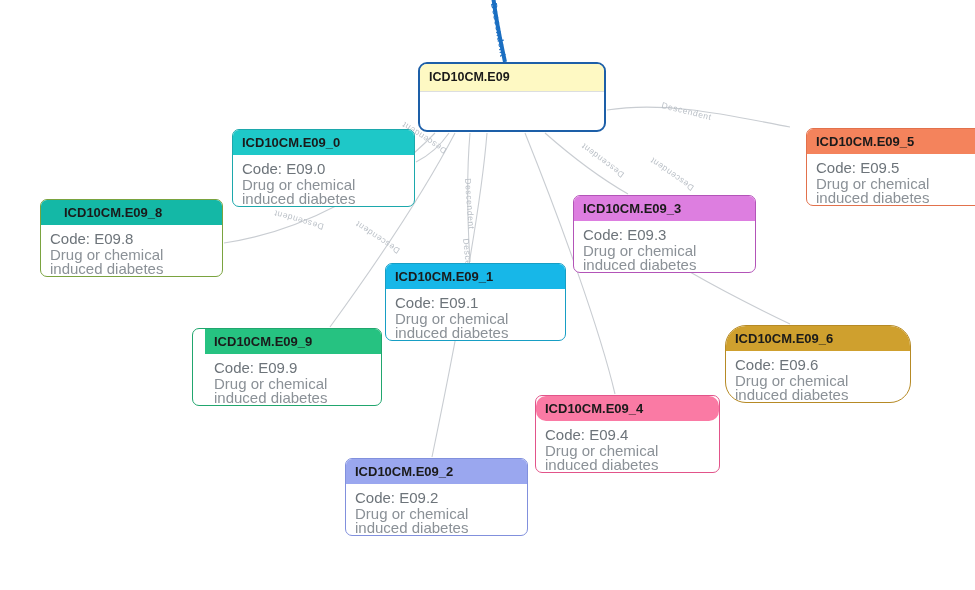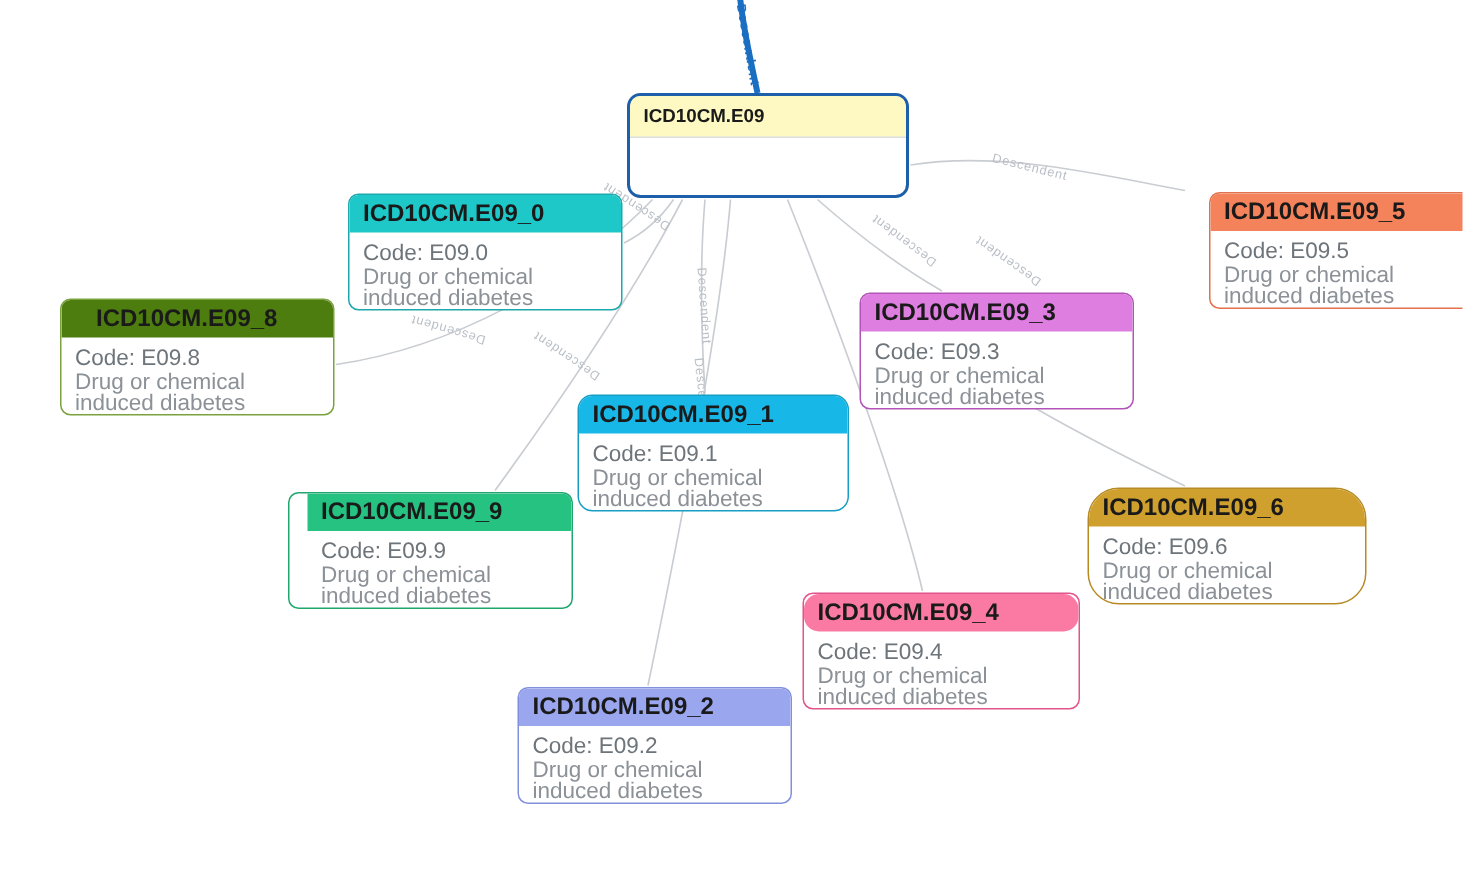"ICD10CM.E09_0" .node-header { font-size: 16px -> 13px }
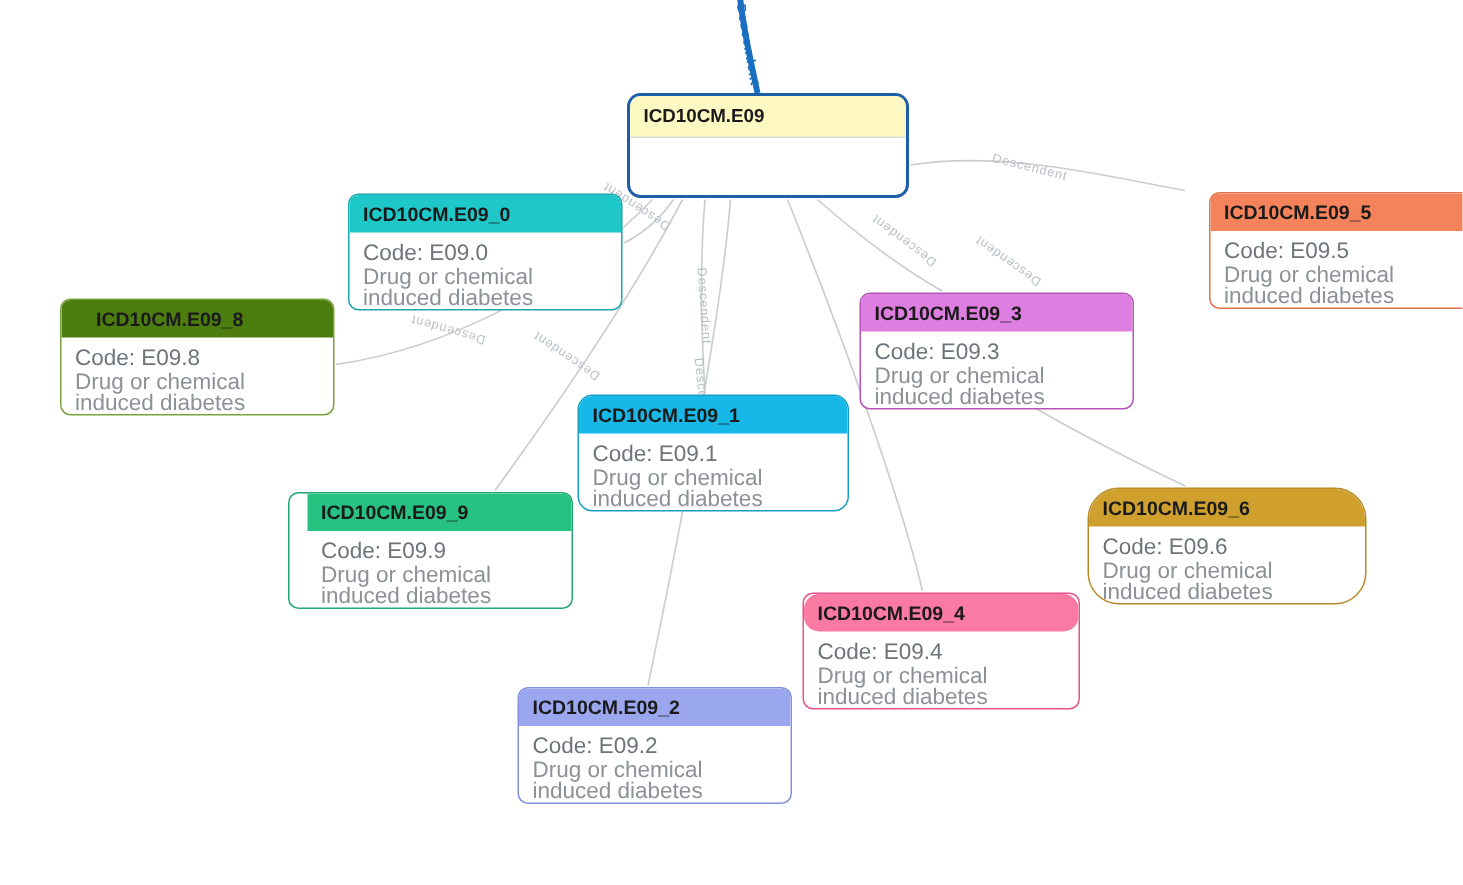"ICD10CM.E09_8" div.node-header { background: #4d7c0f -> #14b8a6 }
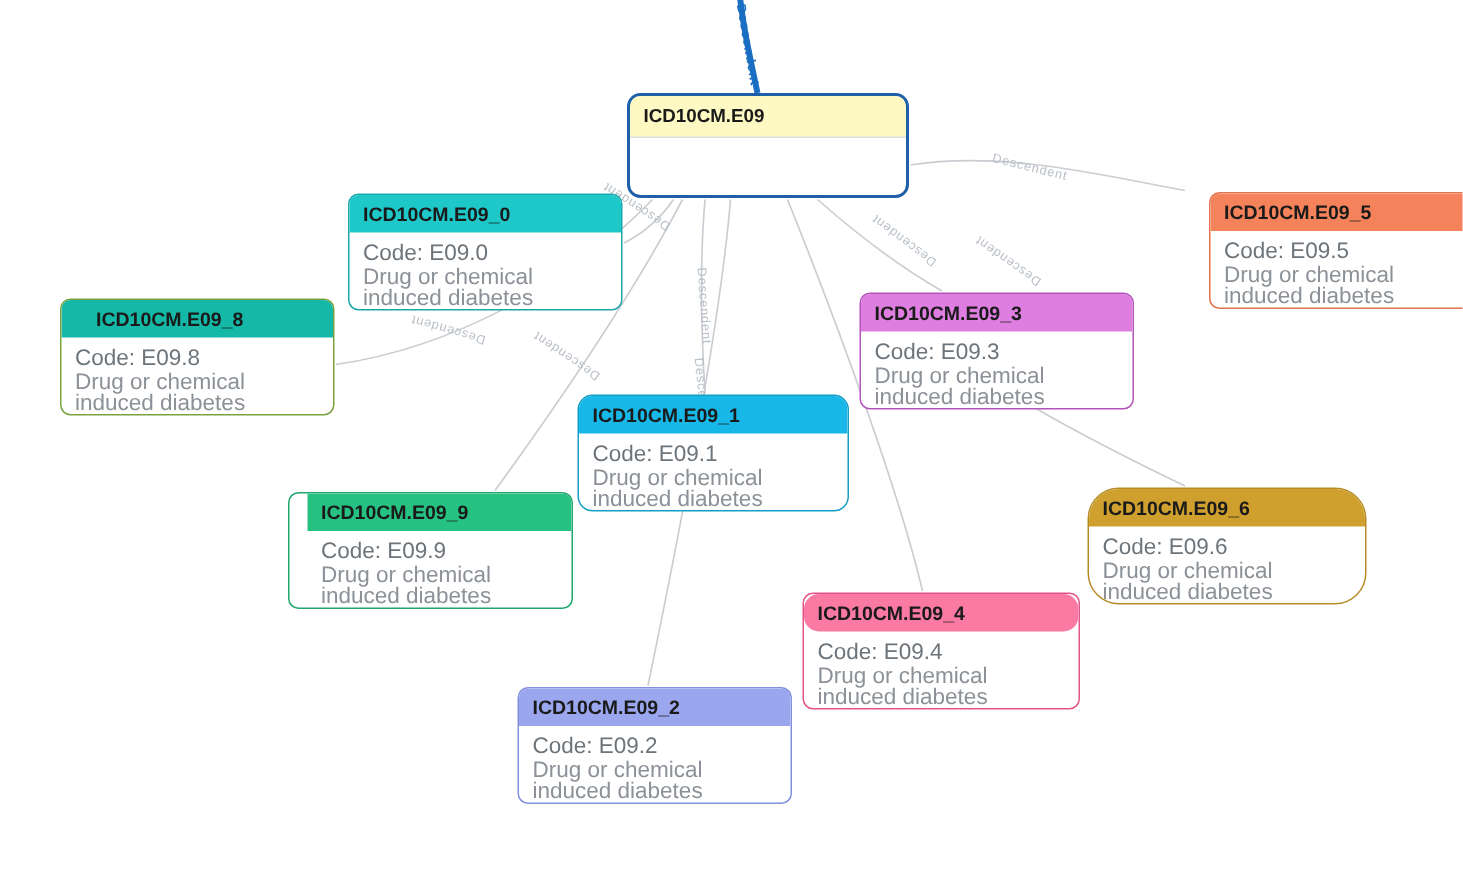"ICD10CM.E09_1" div.node { border-radius: 10px -> none }
